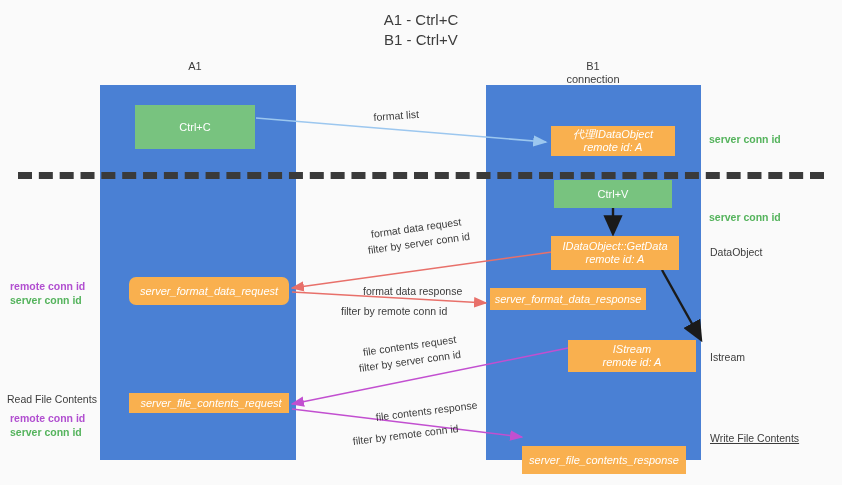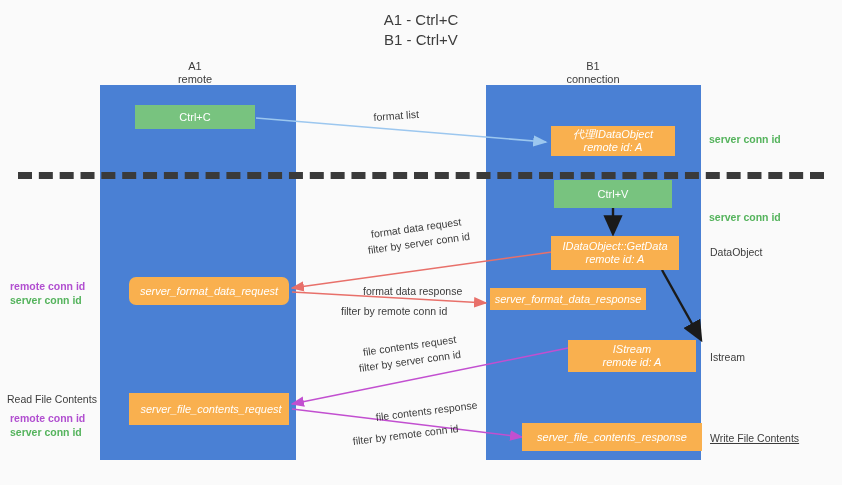"remote" div { html: <div>remote</div> -> none }
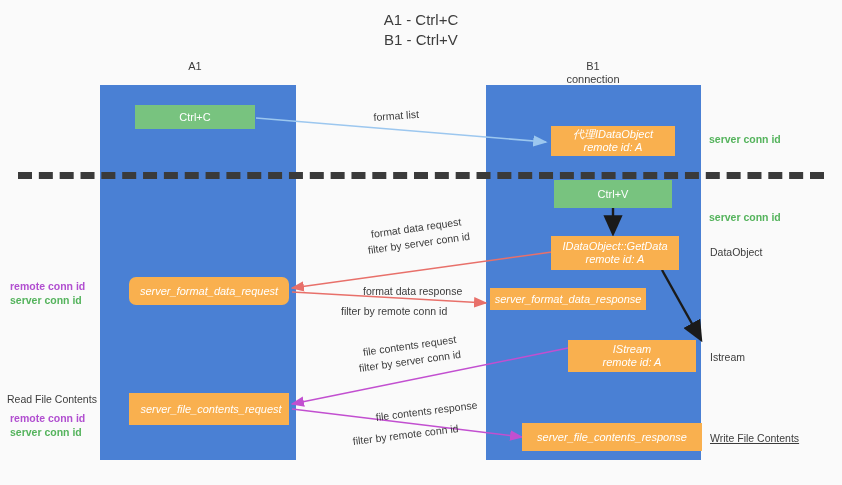"Ctrl+C" div.node { height: 24px -> 44px }
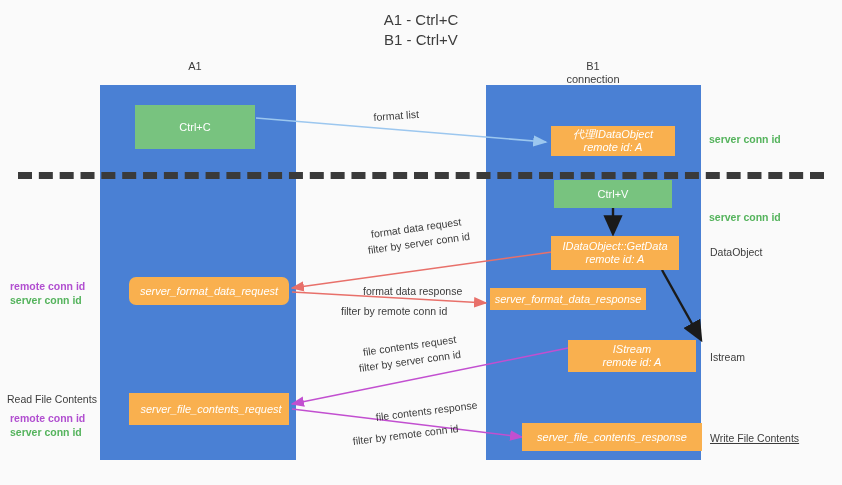"server_file_contents_request" div.node { height: 32px -> 20px }
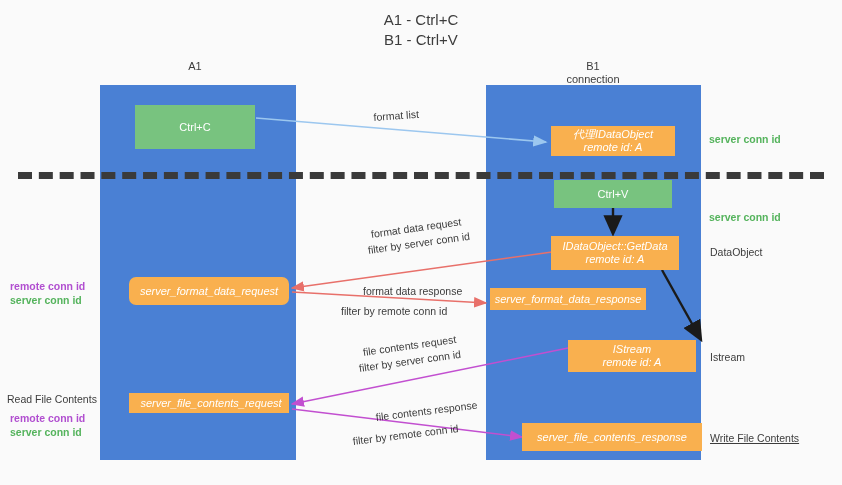"server_file_contents_response" div.node { top: 423px -> 446px; width: 180px -> 164px }
